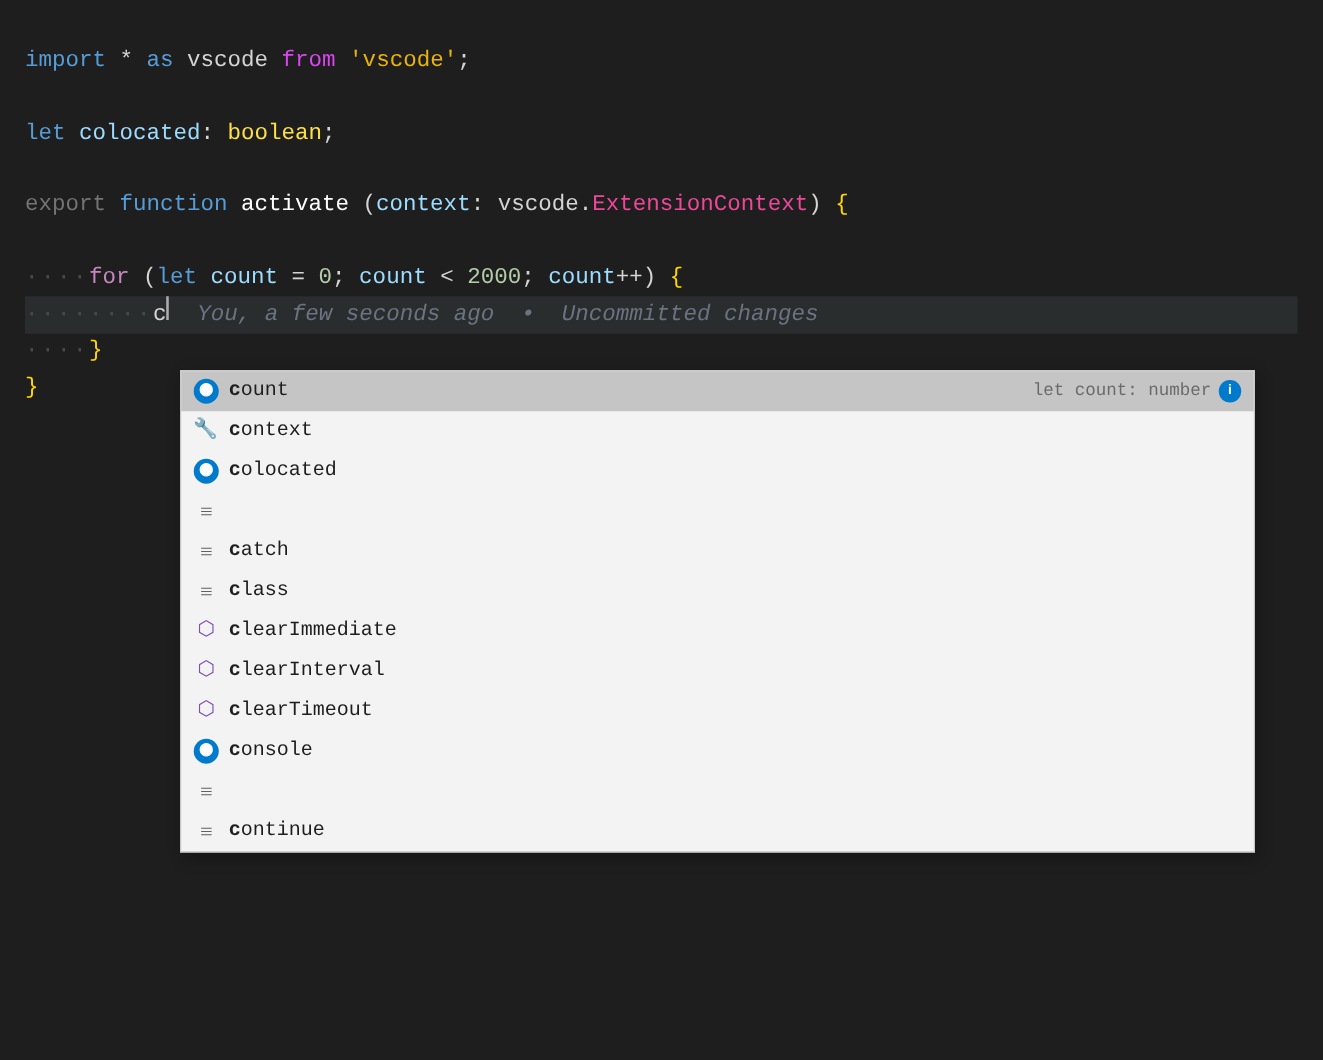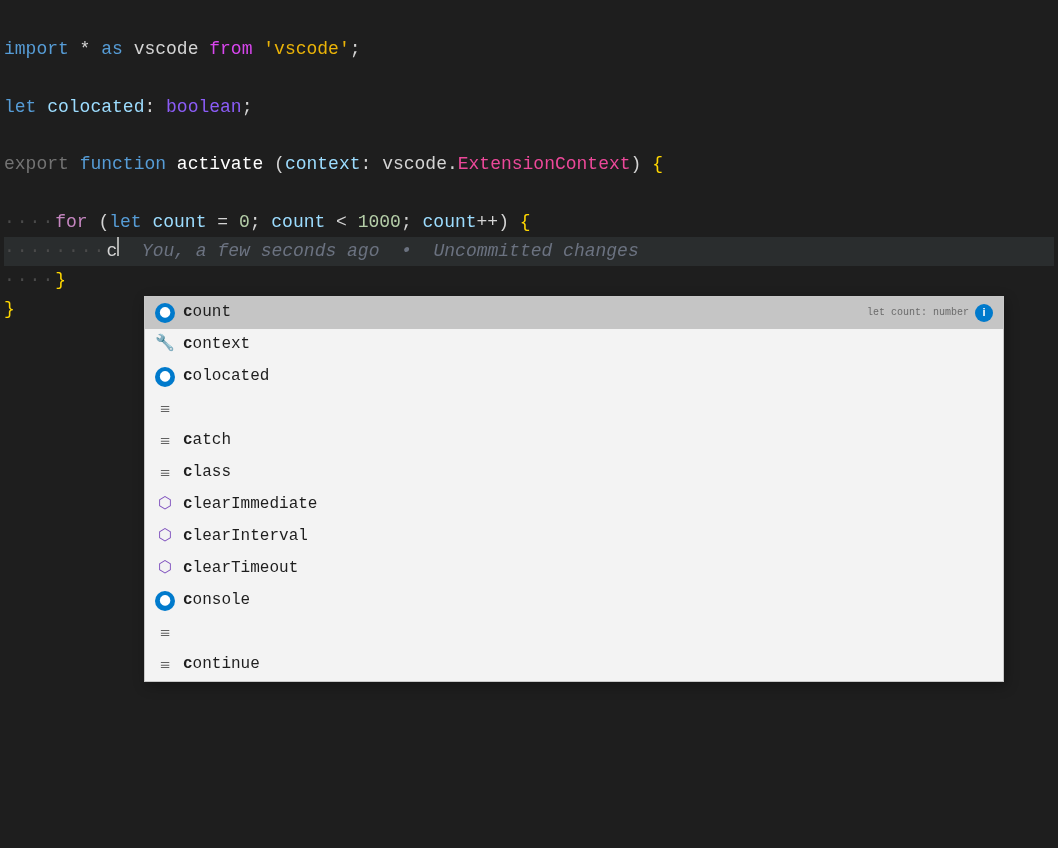"import" .editor { padding: 16px 4px -> 16px 20px }
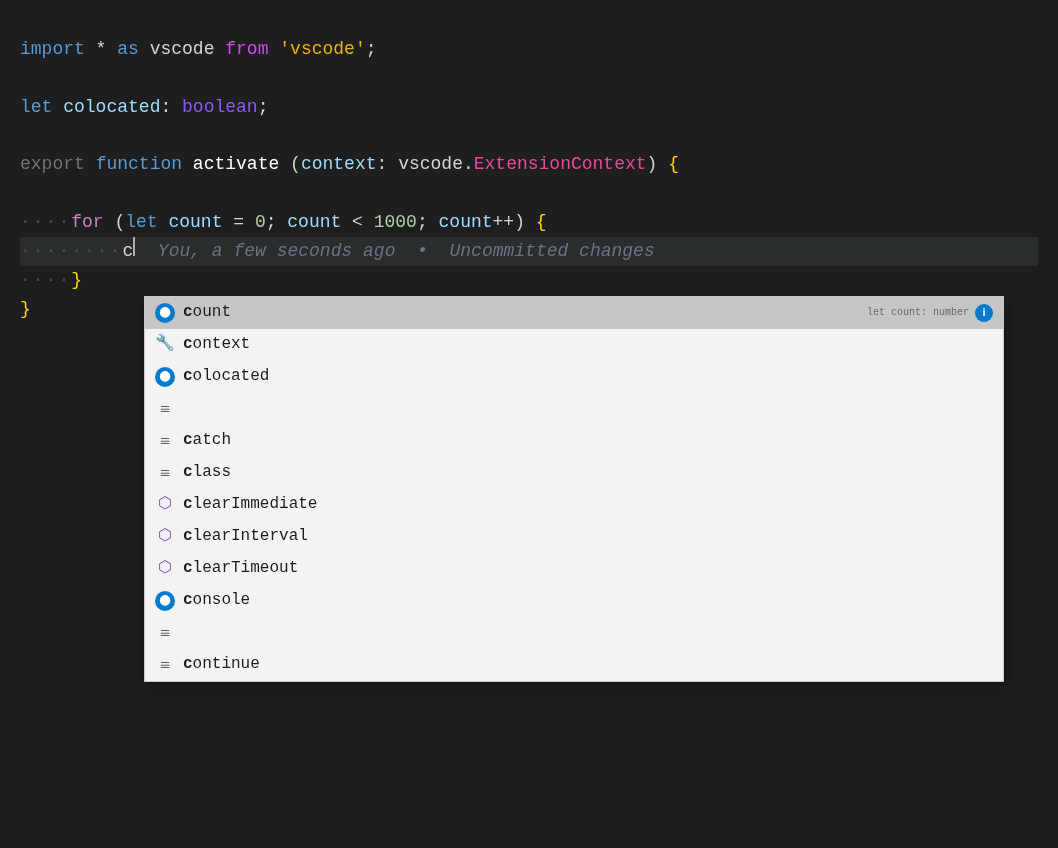"boolean" .bool-type { color: #8b5cf6 -> #fde047 }
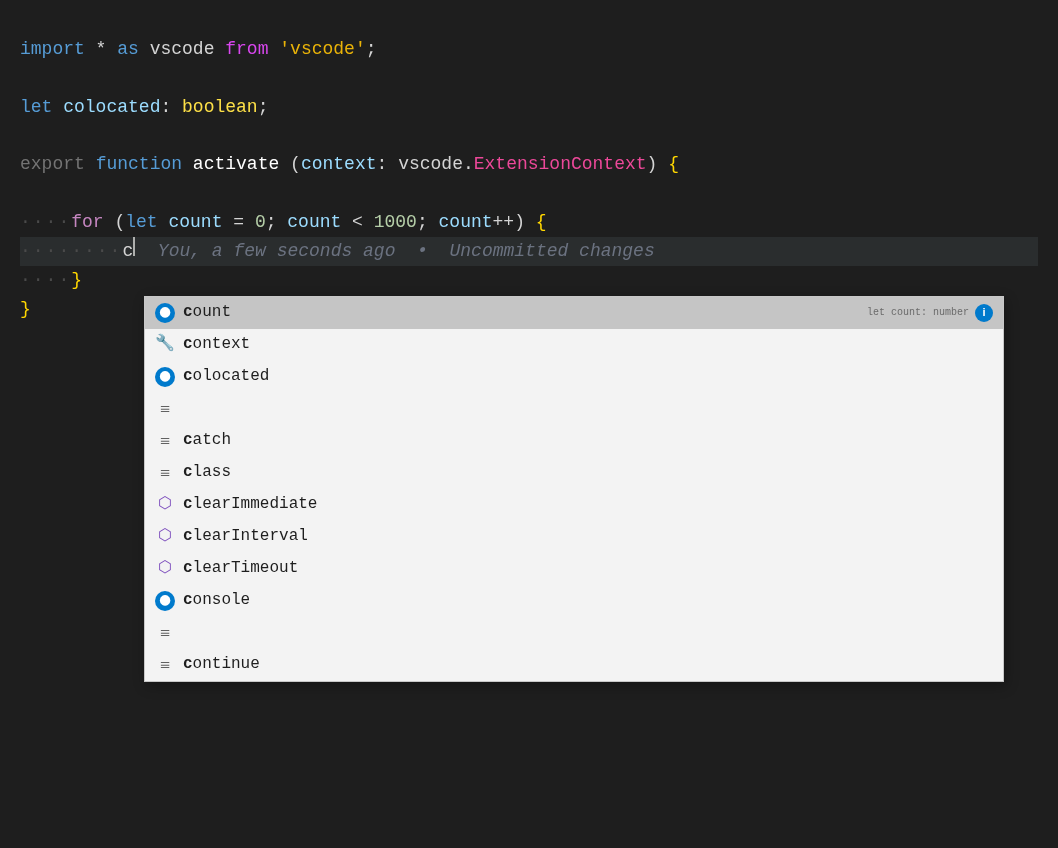"1000" span.num { text: 1000 -> 2000 }
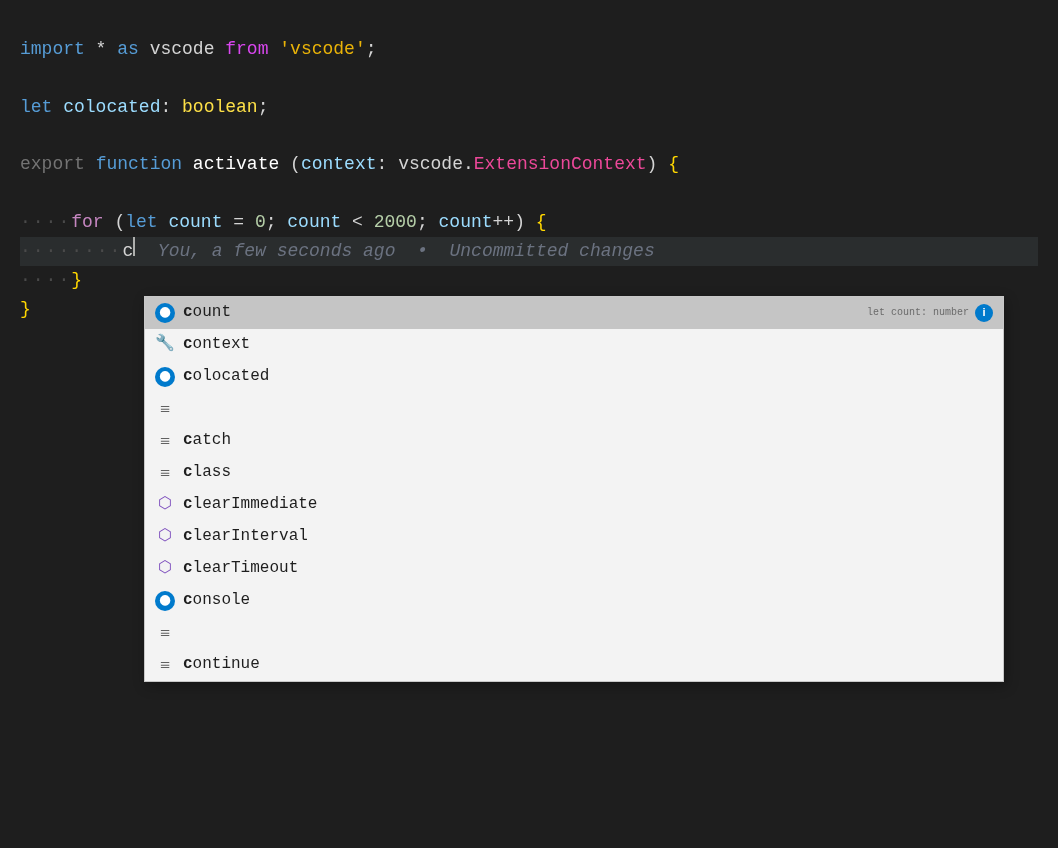"let count: number" .ac-type-info { font-size: 10px -> 14px }
